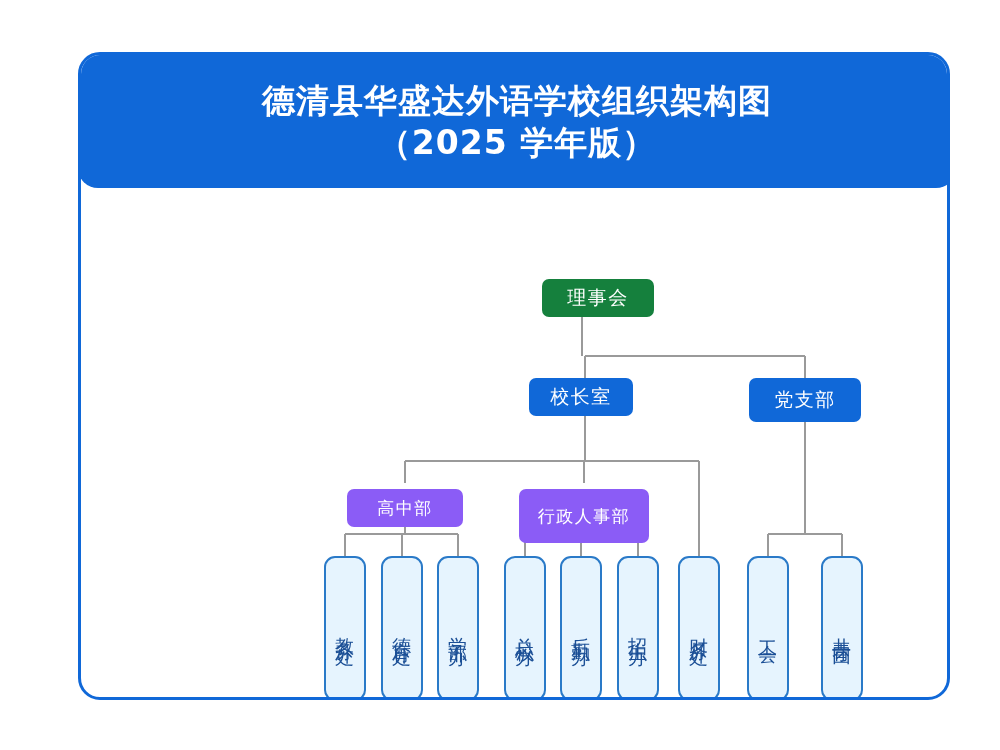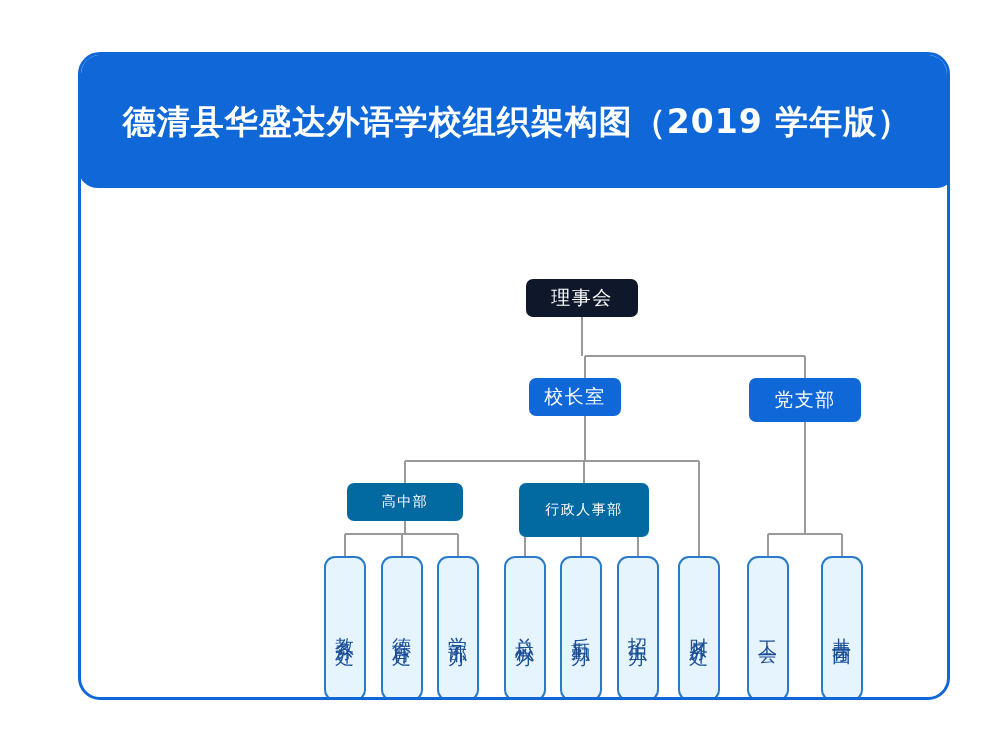"德清县华盛达外语学校组织架构图" #header { flex-direction: row -> column }
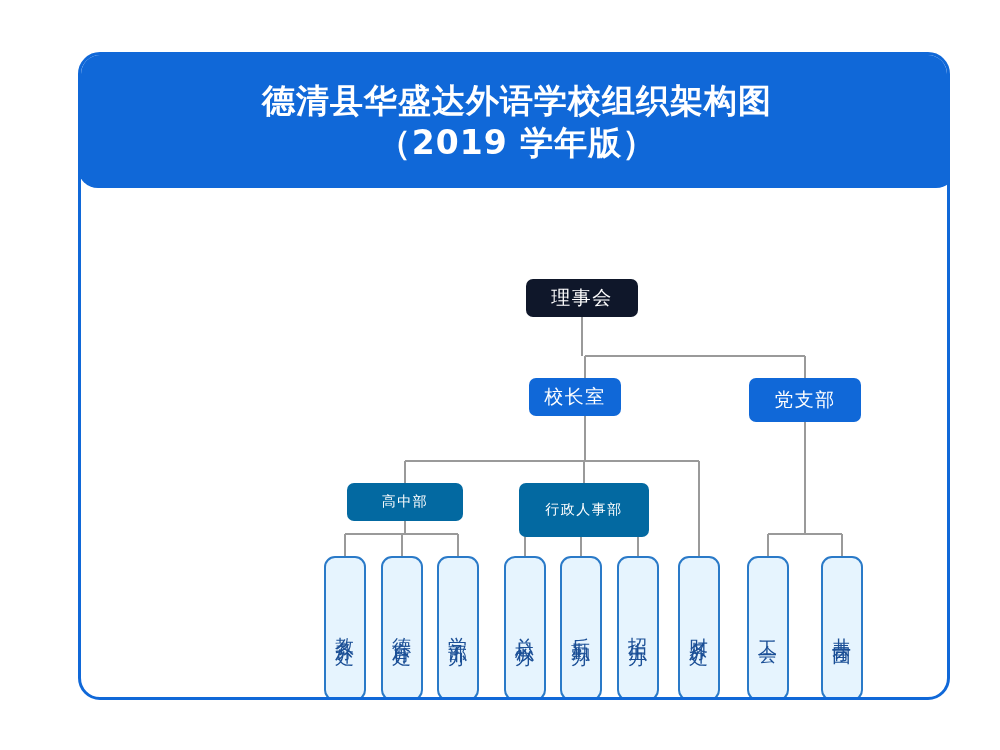"（2019 学年版）" div.title-line { text: 2019 -> 2025 }
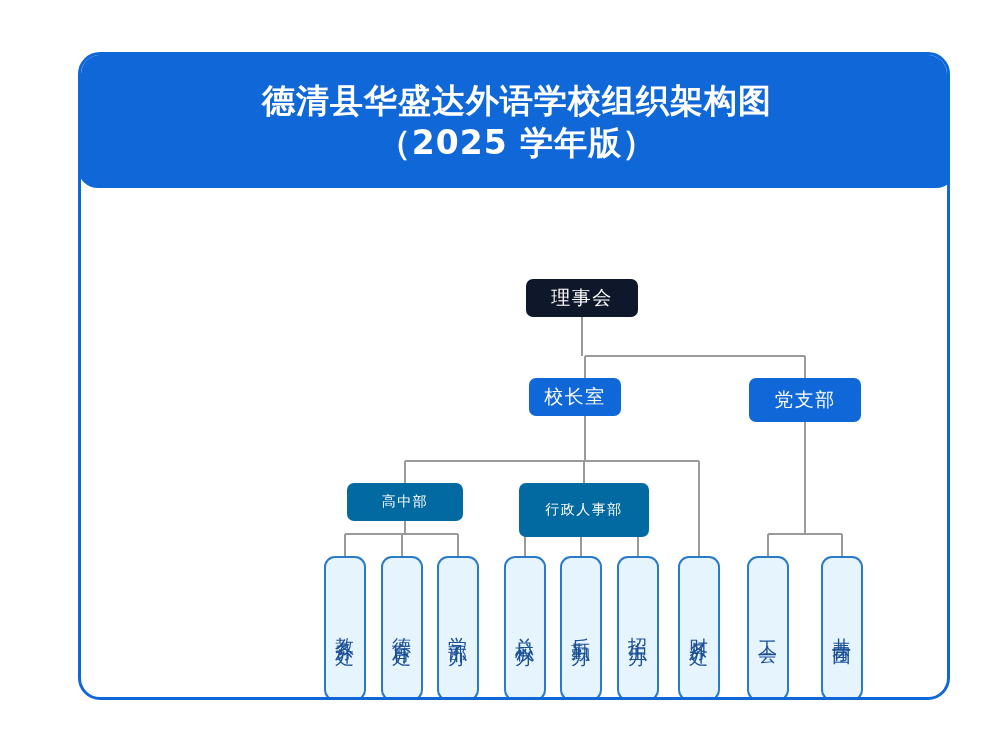"理事会" .node.root { background: #0f172a -> #15803d; margin-left: none -> 16px }
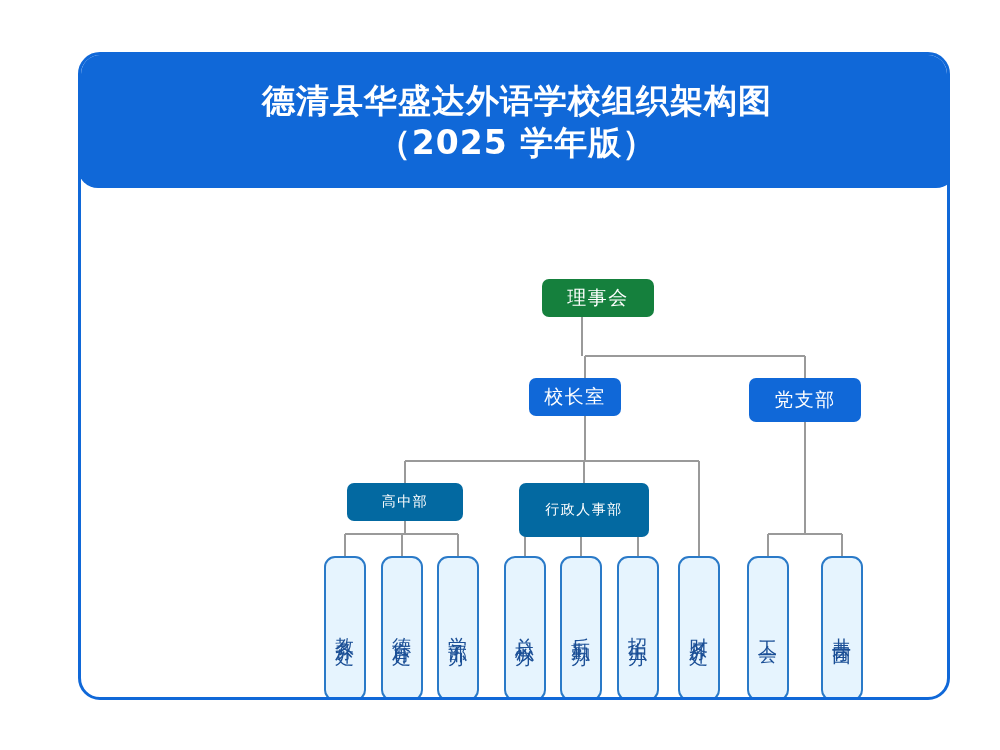"校长室" div.node { width: 92px -> 104px }
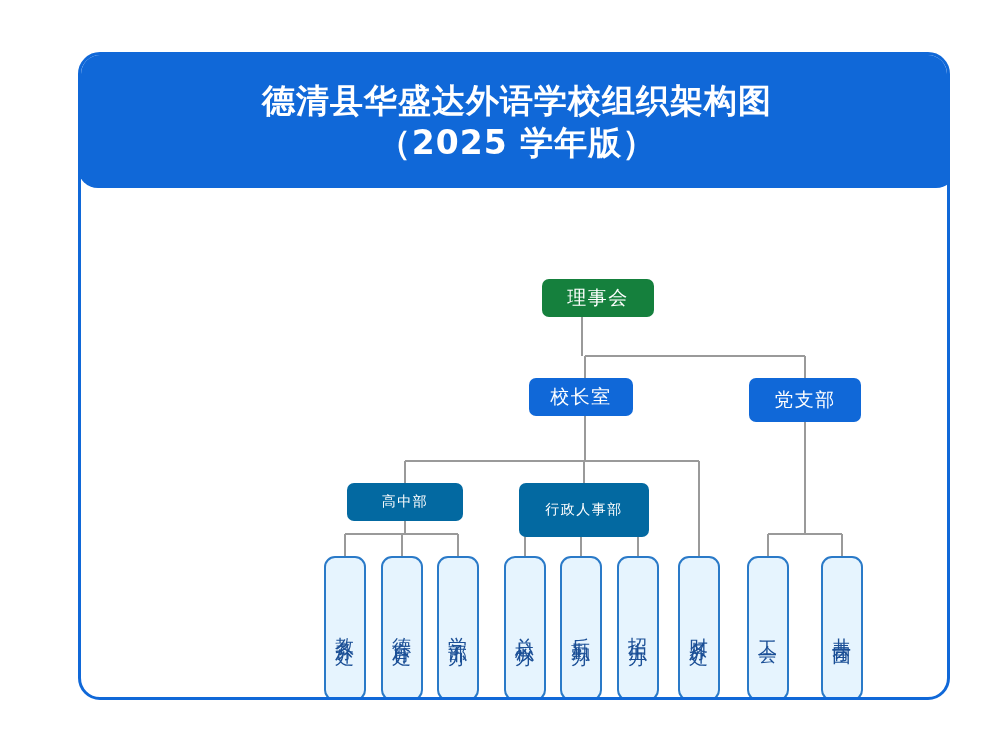"高中部" .node.l3 { background: #0369a1 -> #8b5cf6; font-size: 14px -> 17px; margin-top: none -> 6px }
